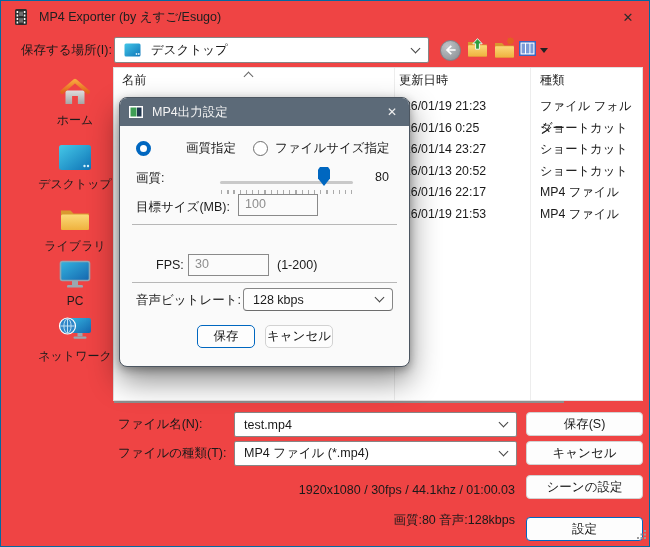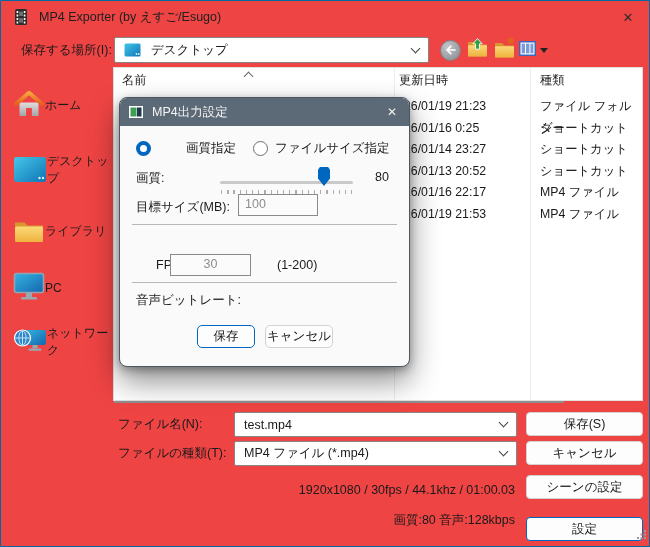"ホーム" .side-item { flex-direction: row -> column; left: 12px -> 24px }
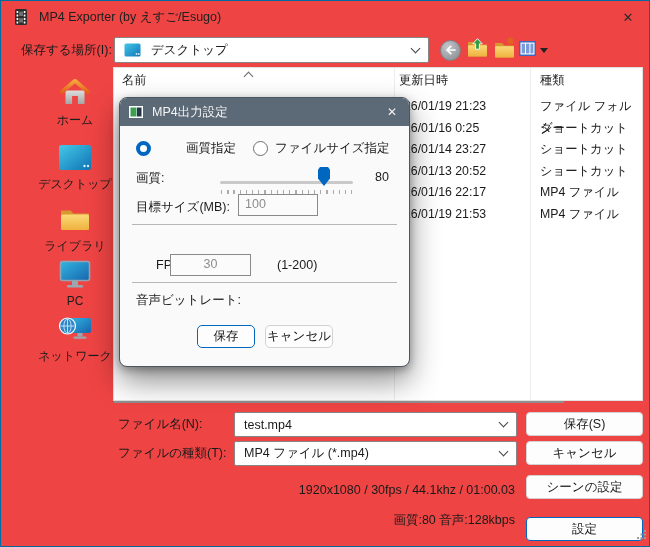"30" div.tbx { left: 50px -> 68px; text-align: center -> none }
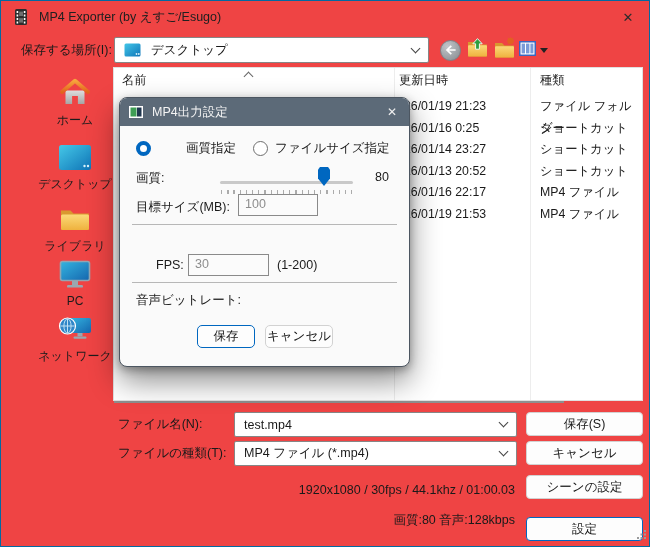"128 kbps" div.dcombo { html: none -> <div> <span>128 kbps</span> <span></span> </div> }
